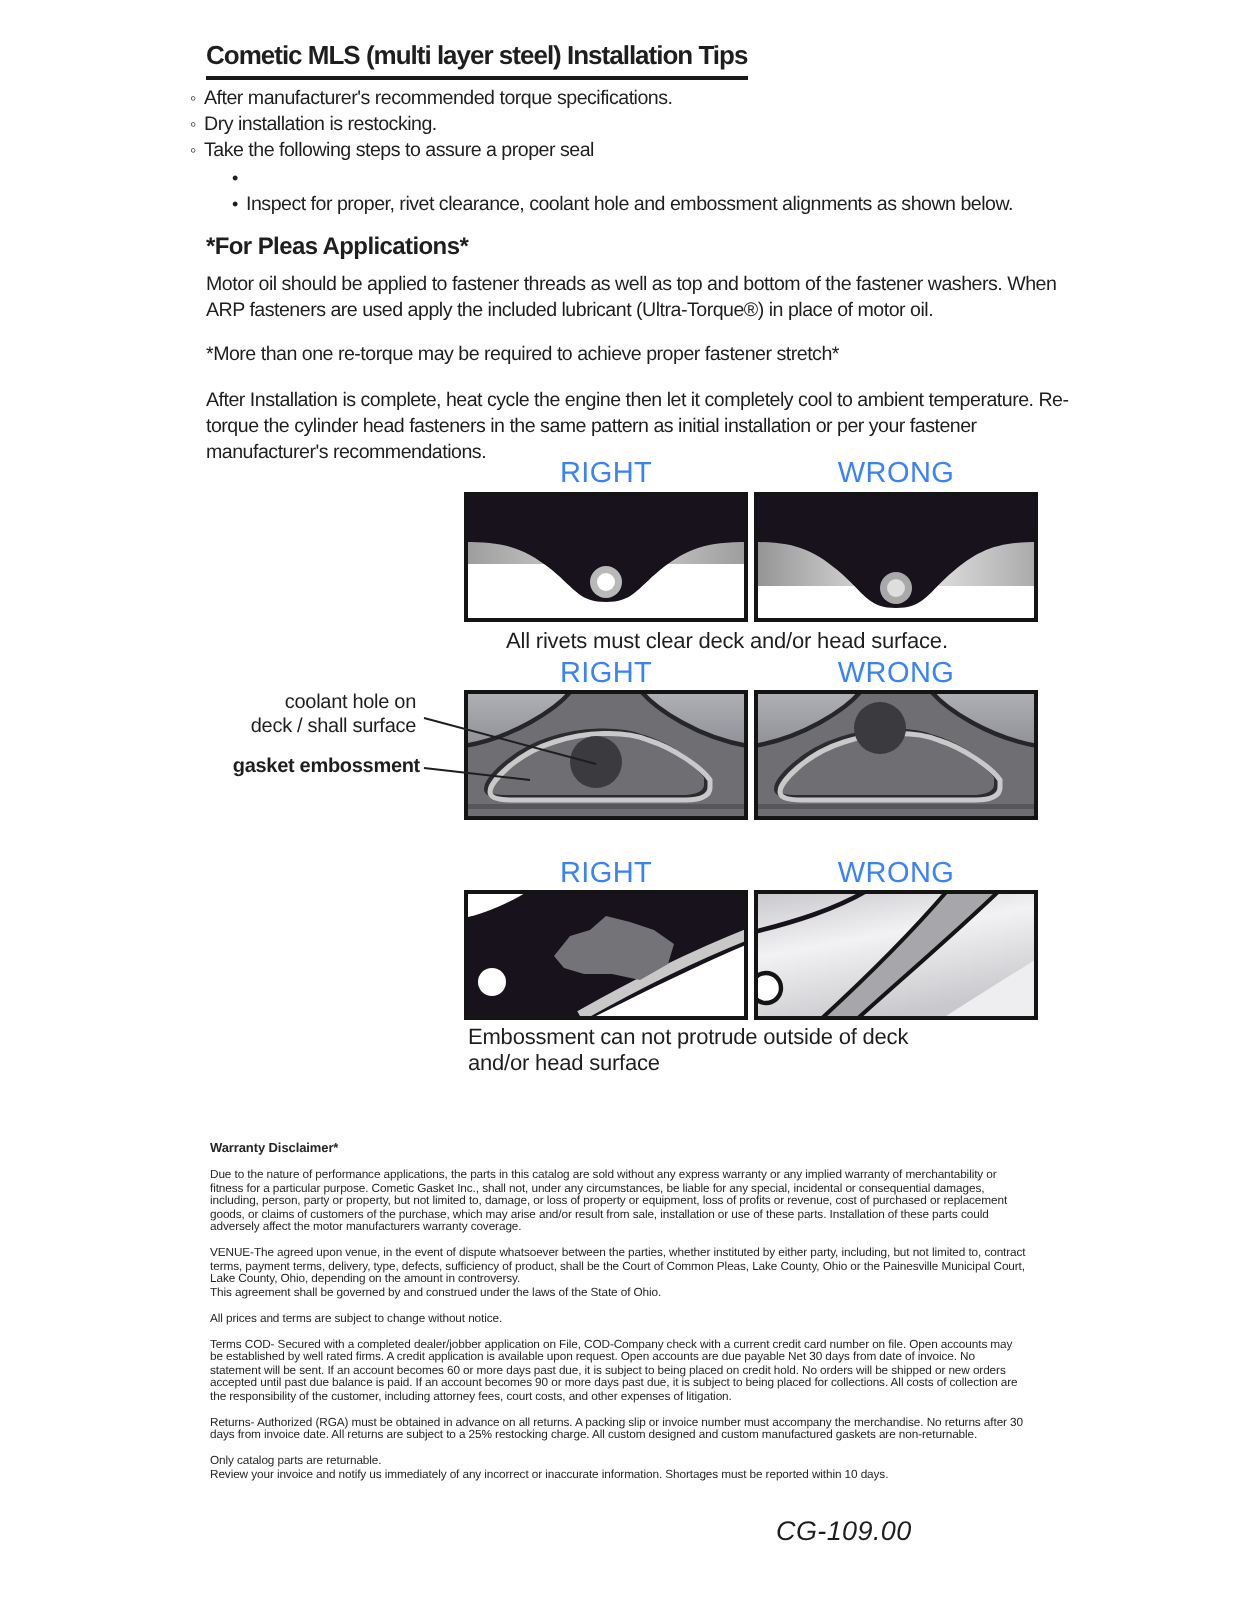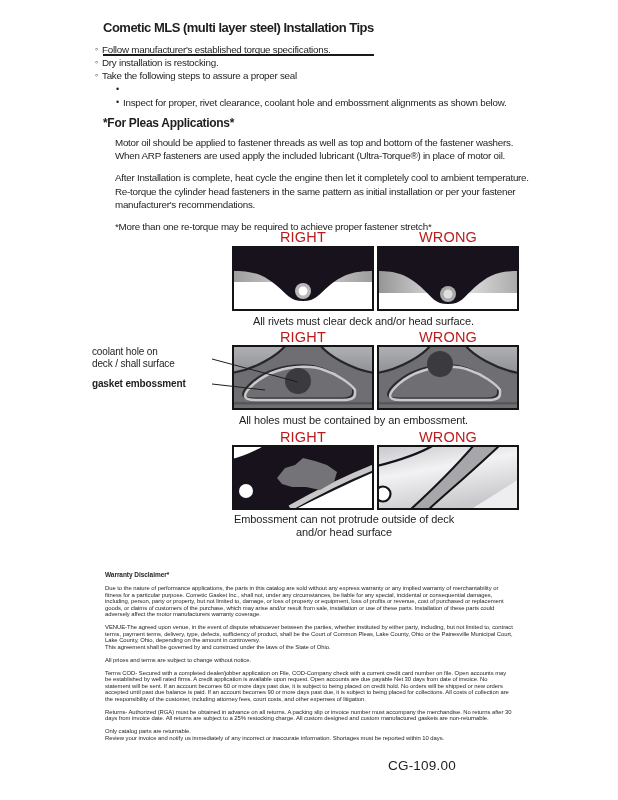"Cometic MLS (multi layer steel)" .title { padding-bottom: 19px -> 3px }
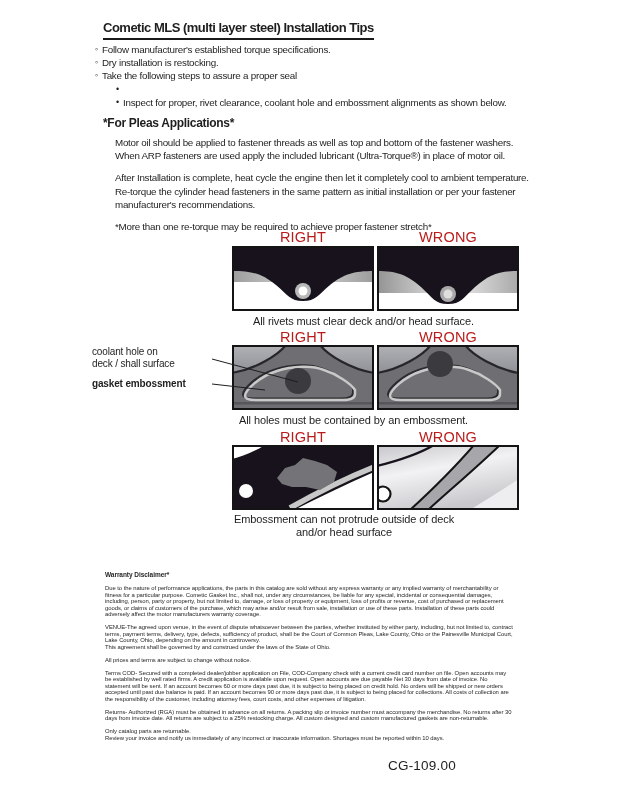"Follow manufacturer's established torque" span { text: Follow manufacturer's established -> After manufacturer's recommended }
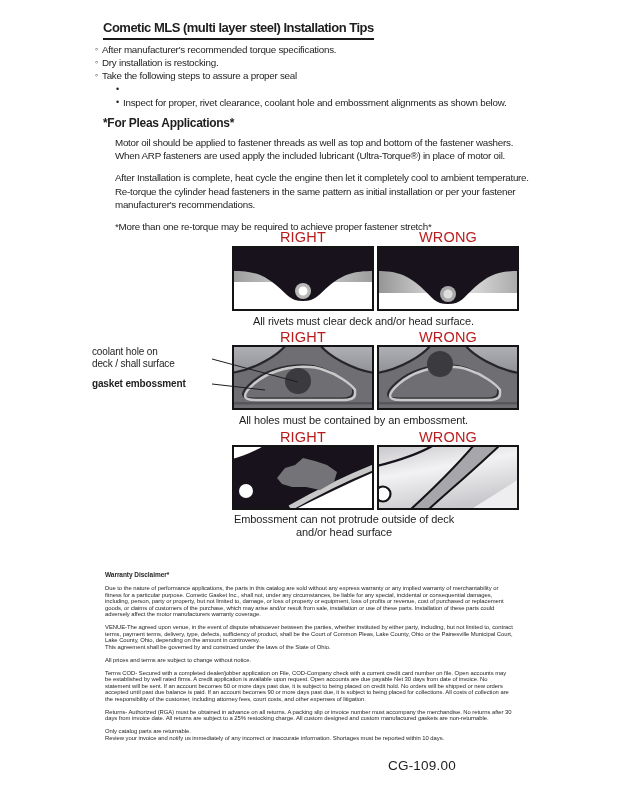"Motor oil should be applied" .diesel p { margin: 0 0 9px 12px -> 0 0 9px 0 }
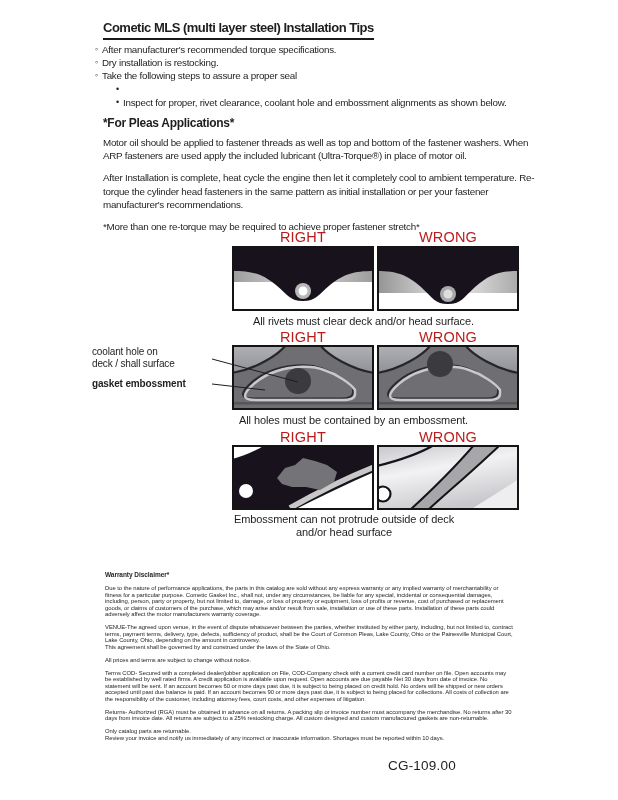"After Installation is complete, heat" p { order: before "*More than one re-torque may" -> after "*More than one re-torque may" }
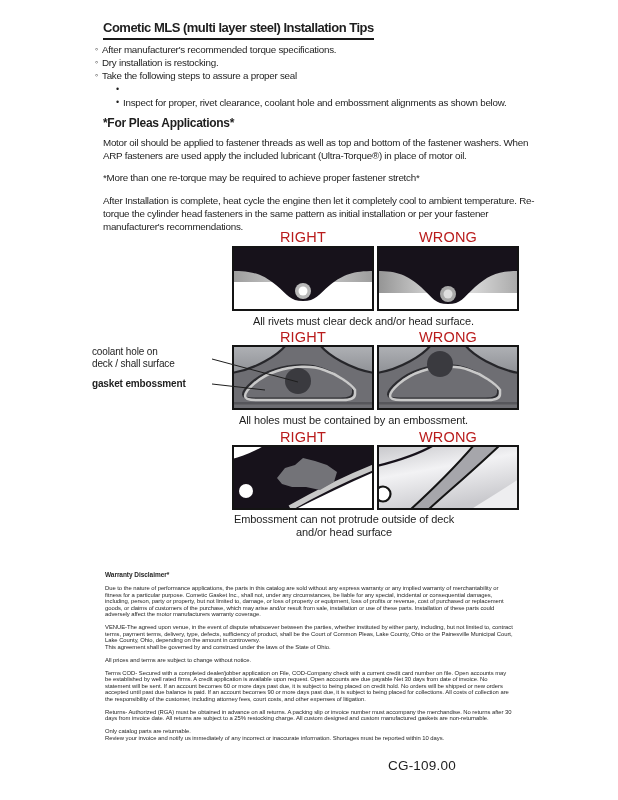"RIGHT" .dlabel { color: #b91c1c -> #3b82f6 }
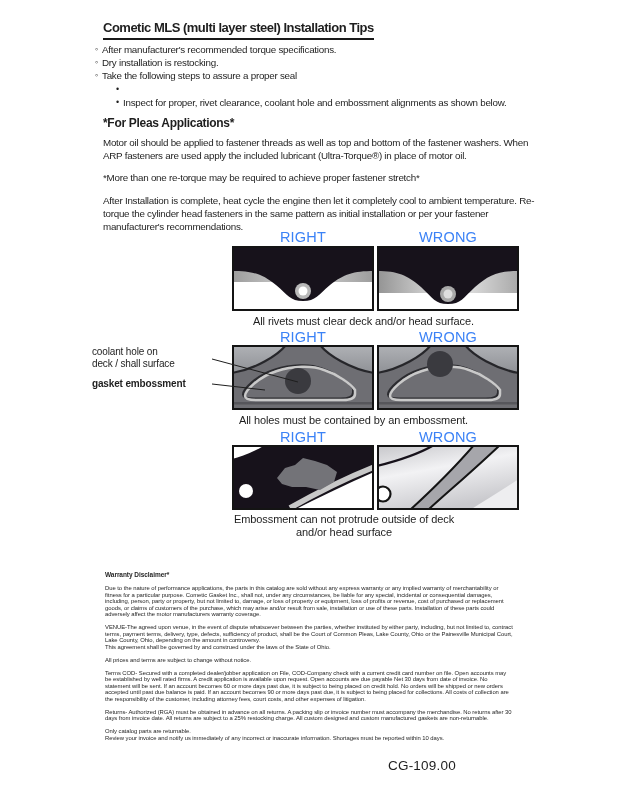"coolant hole on" .callout { text-align: left -> right }
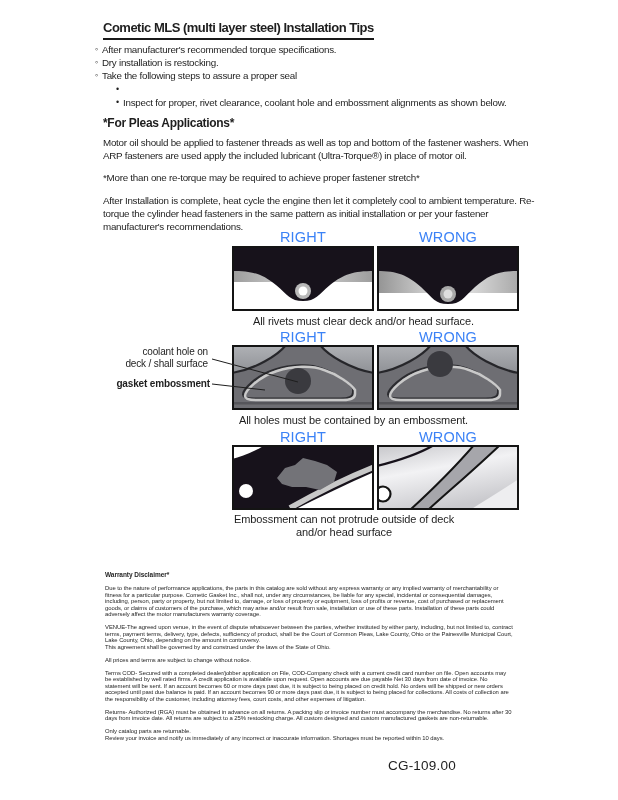"All holes must be contained" div.caption { html: <div>All holes must be contained by an embossment.</div> -> none }
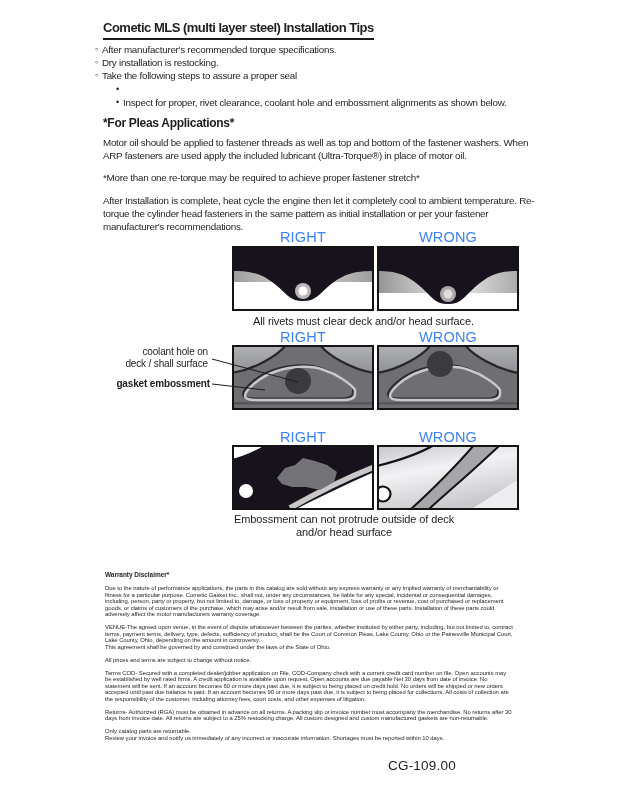"Embossment can not protrude outside" div.caption { text-align: center -> none }
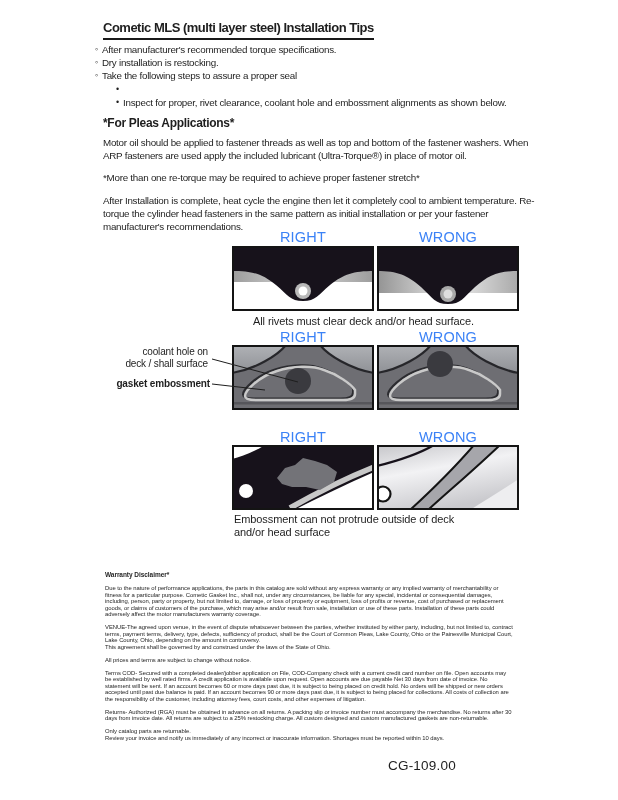"CG-109.00" .code { font-style: none -> italic }
